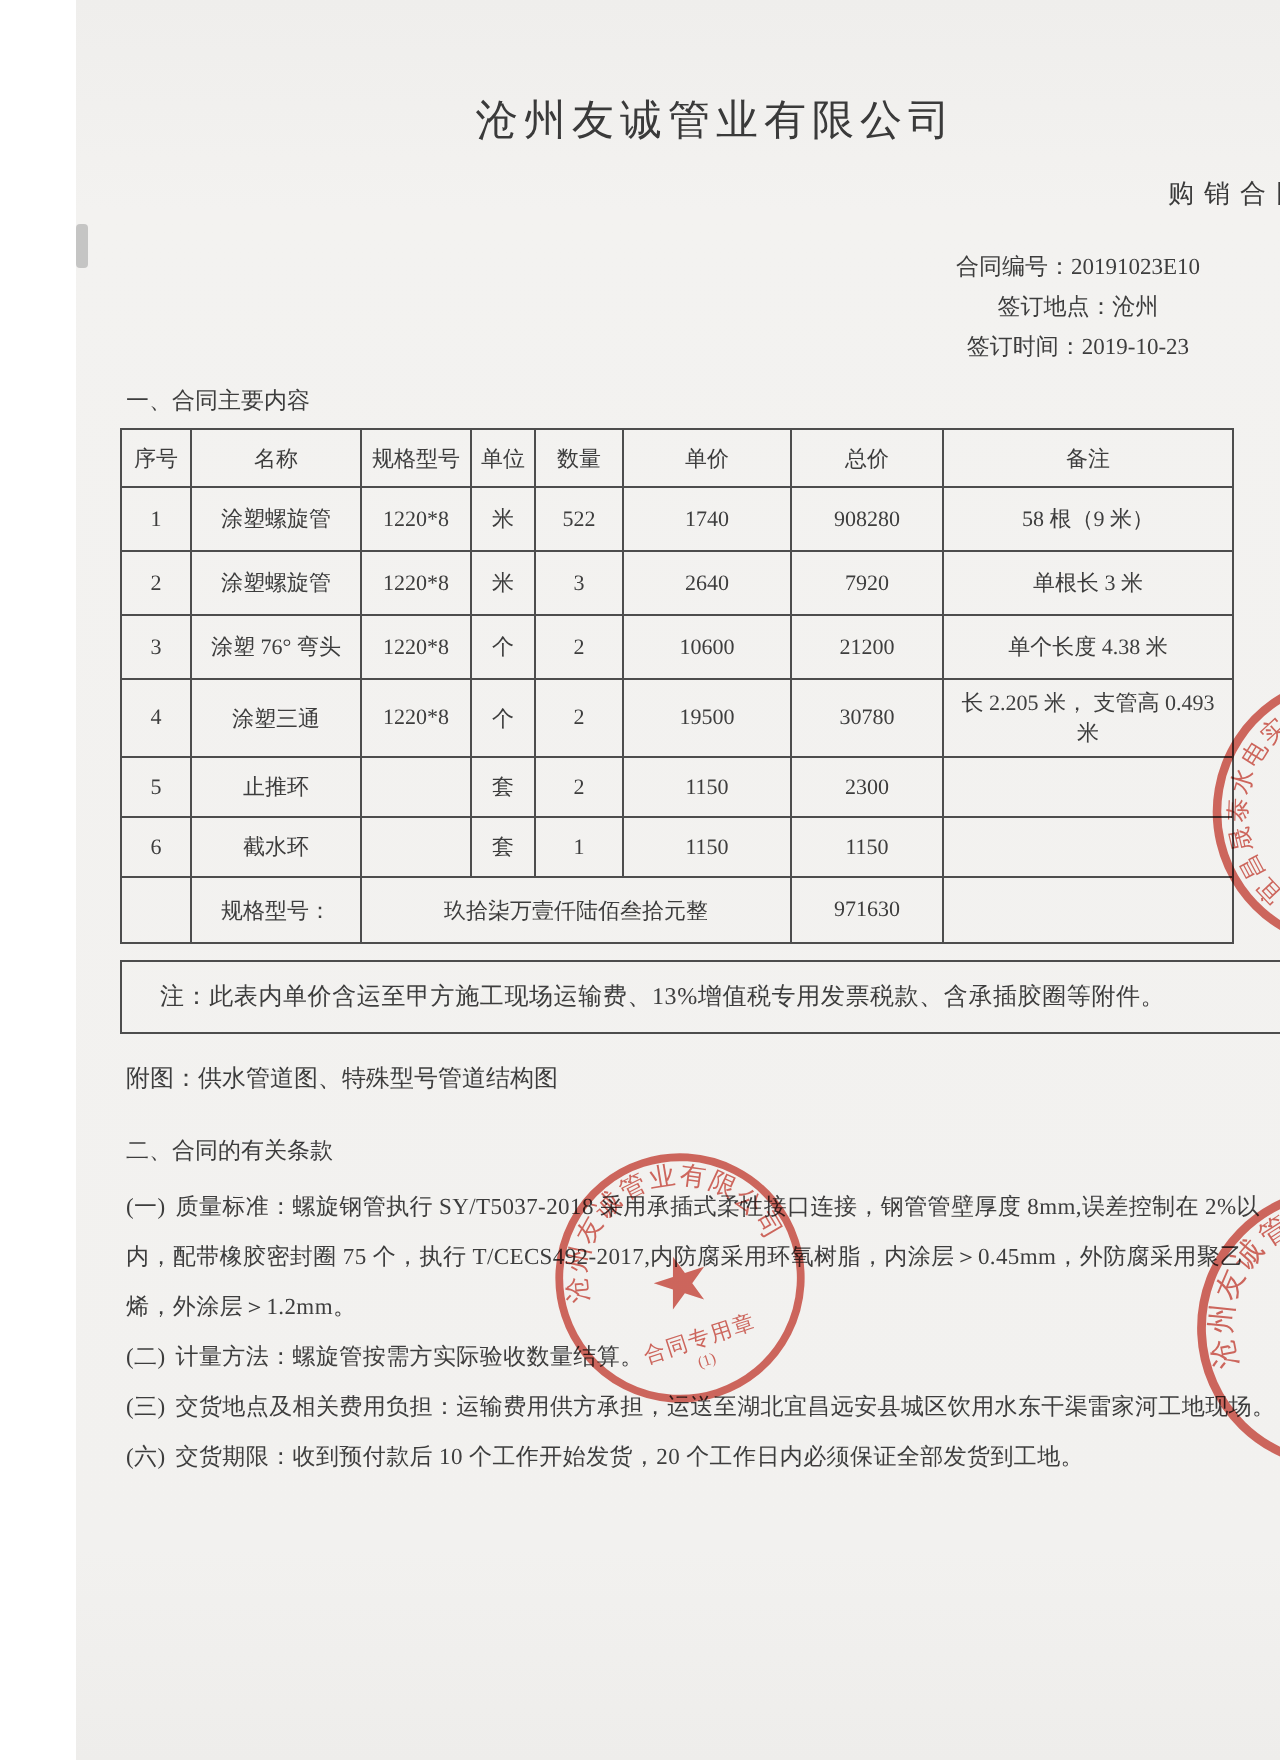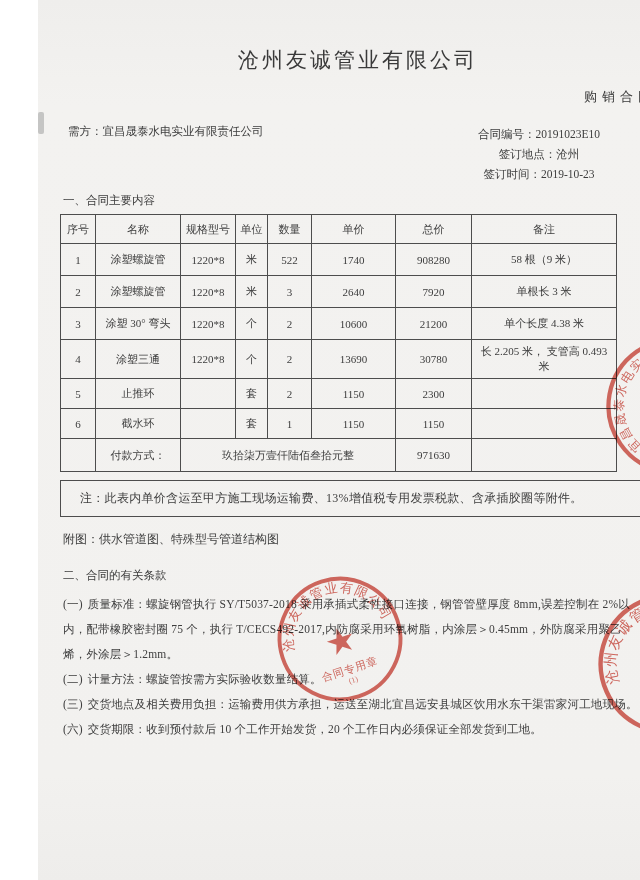"需方：宜昌晟泰水电实业有限责任公司" div.line { html: <div><span>需方：</span><span>宜昌晟泰水电实业有限责任公司</span></div> -> none }
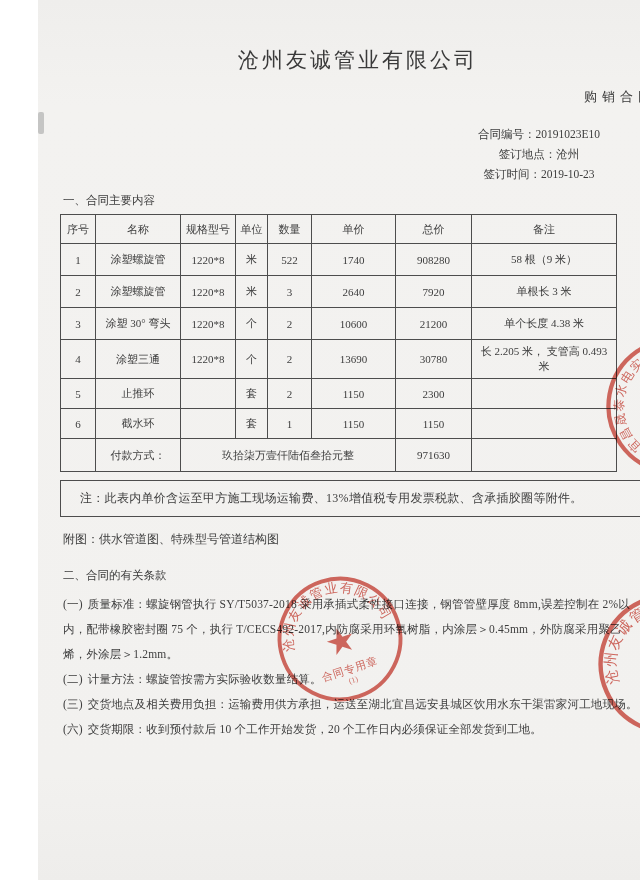"涂塑 30° 弯头" td { text: 30 -> 76 }
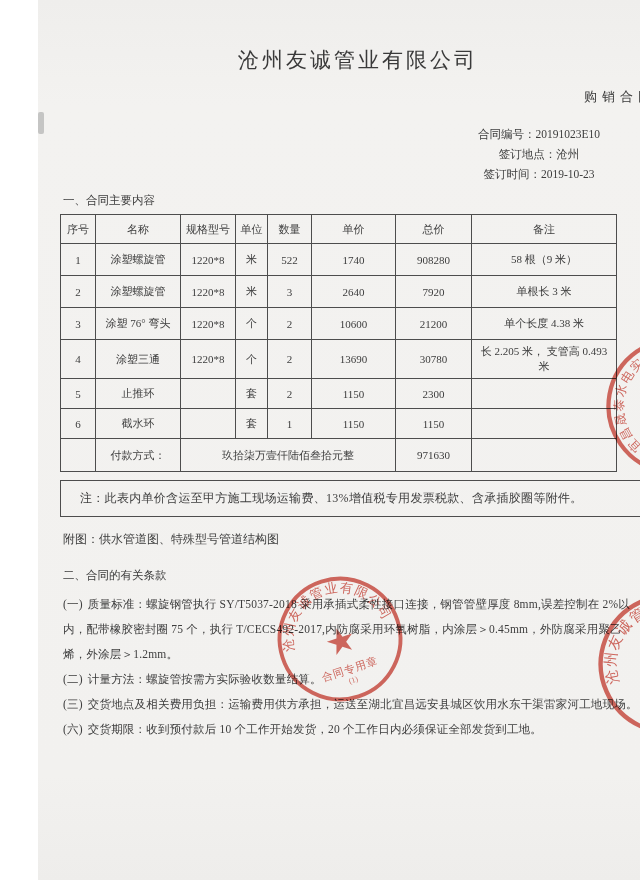"13690" td { text: 13690 -> 19500 }
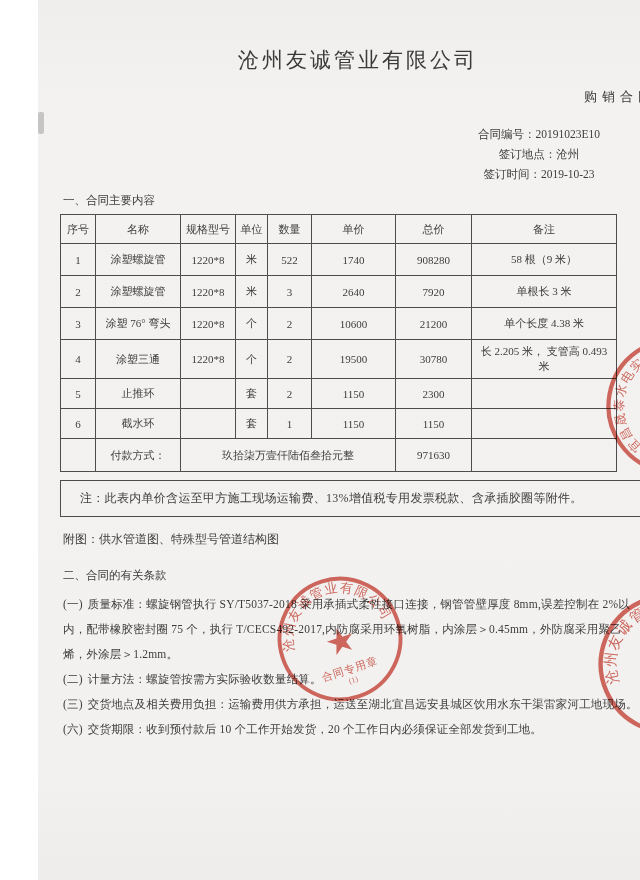"付款方式：" td { text: 付款方式 -> 规格型号 }
